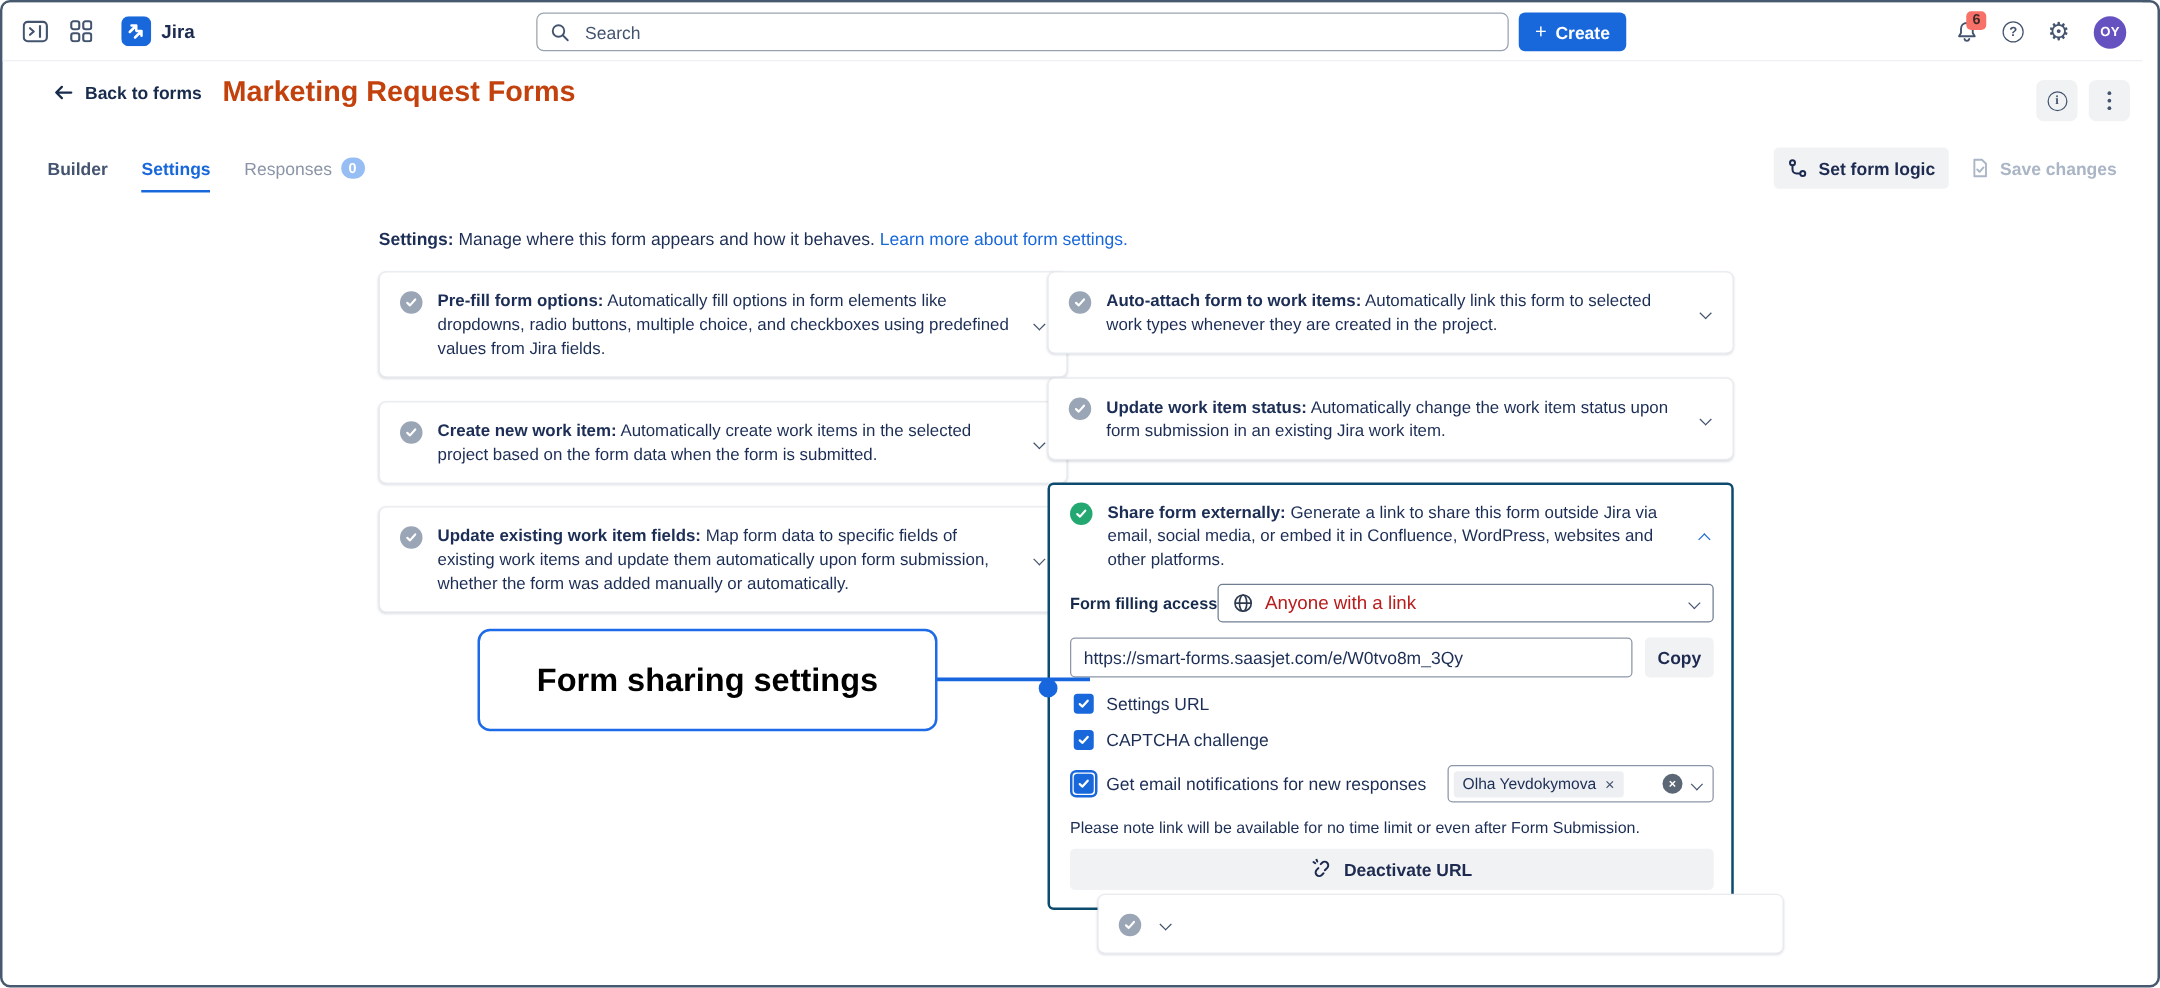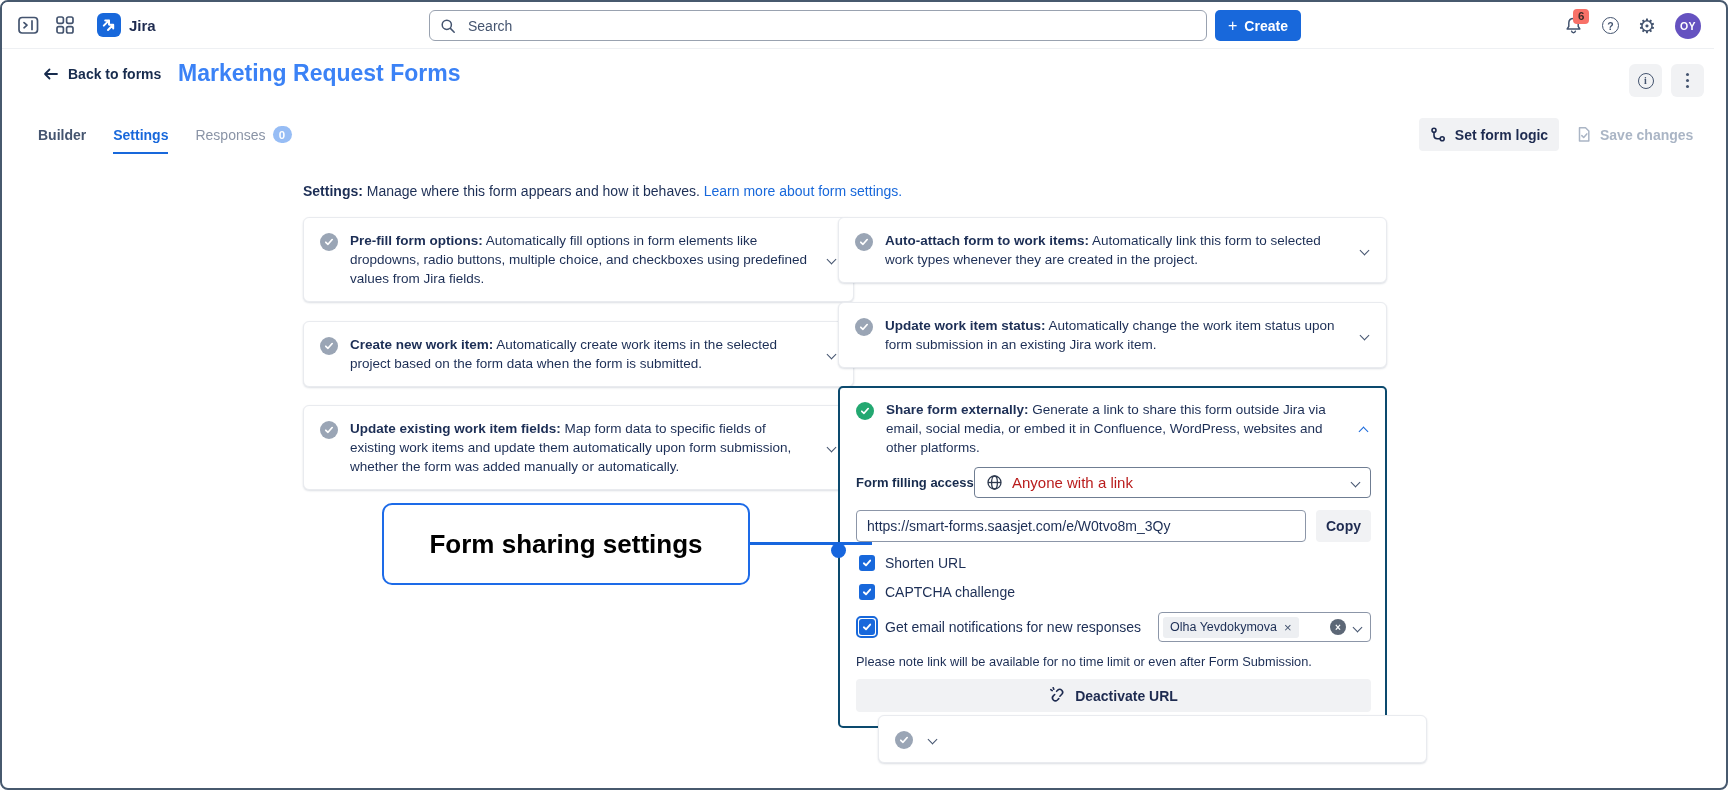"Marketing Request Forms" .page-title { color: #3b82f6 -> #c2410c }
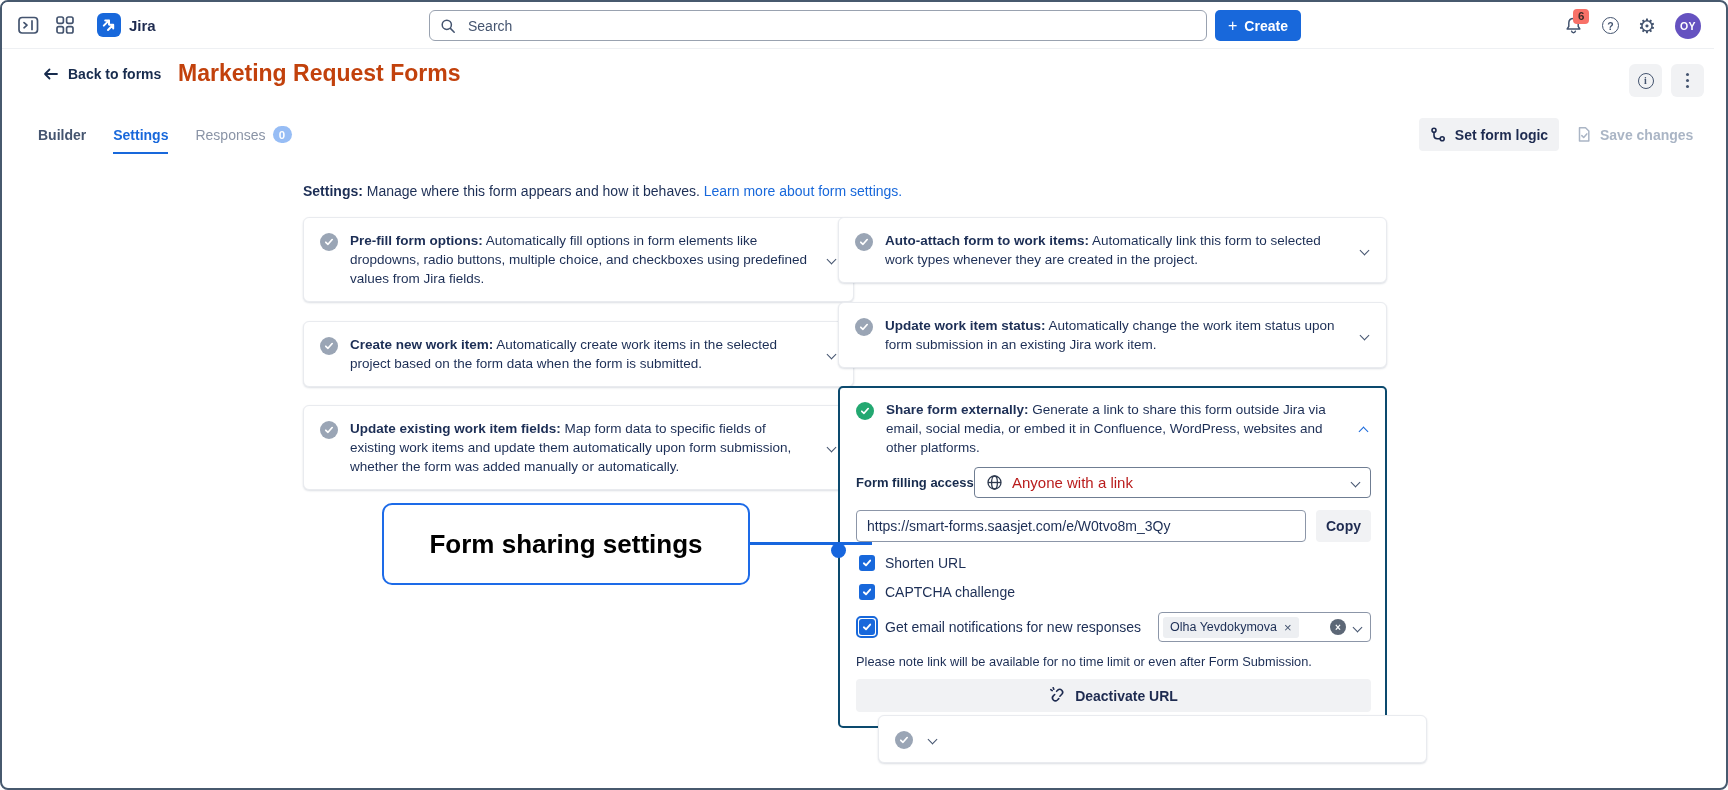"Shorten URL" span { text: Shorten -> Settings }
